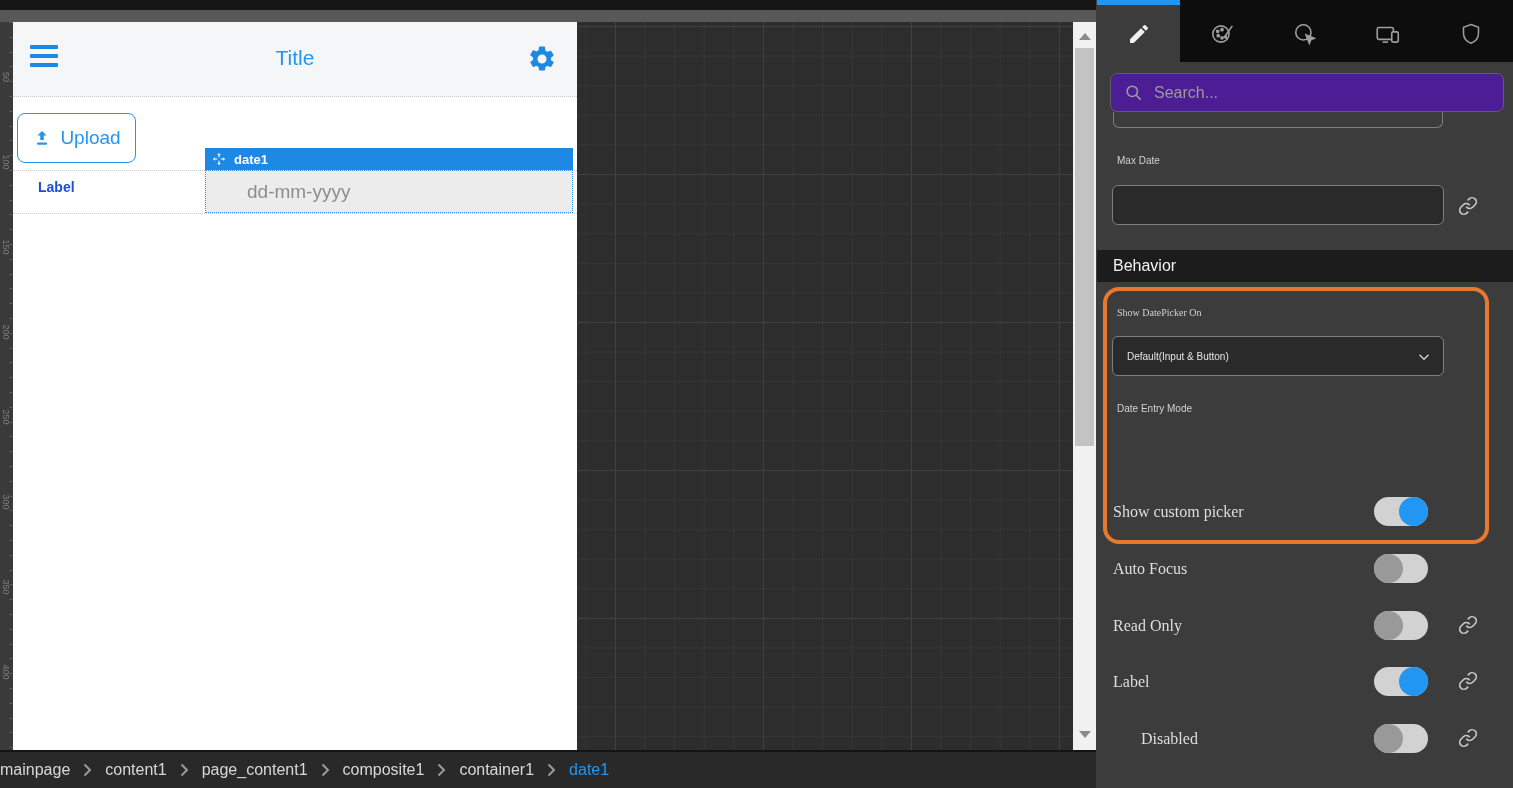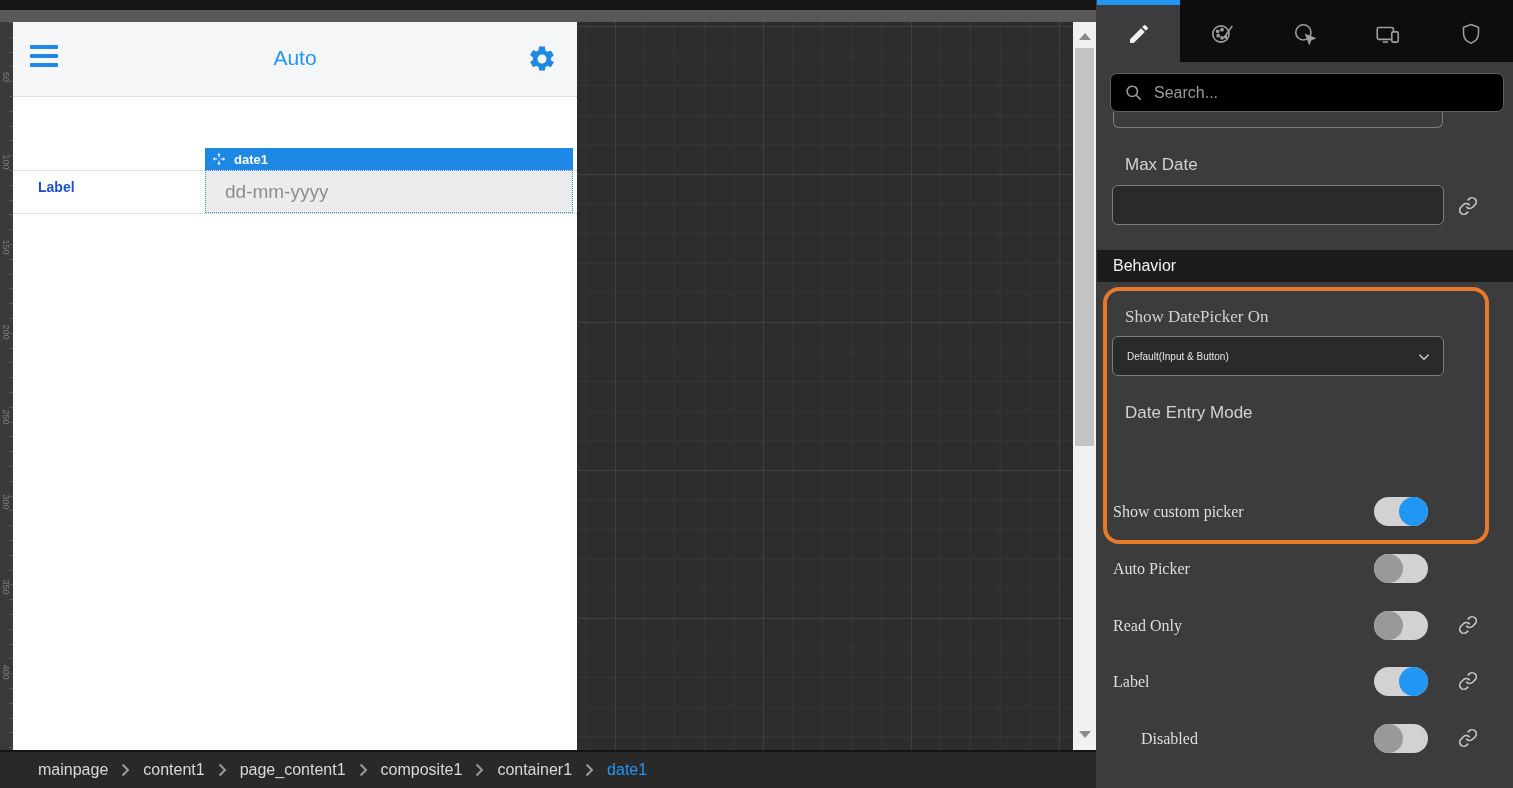"Auto" div.app-title { text: Auto -> Title }
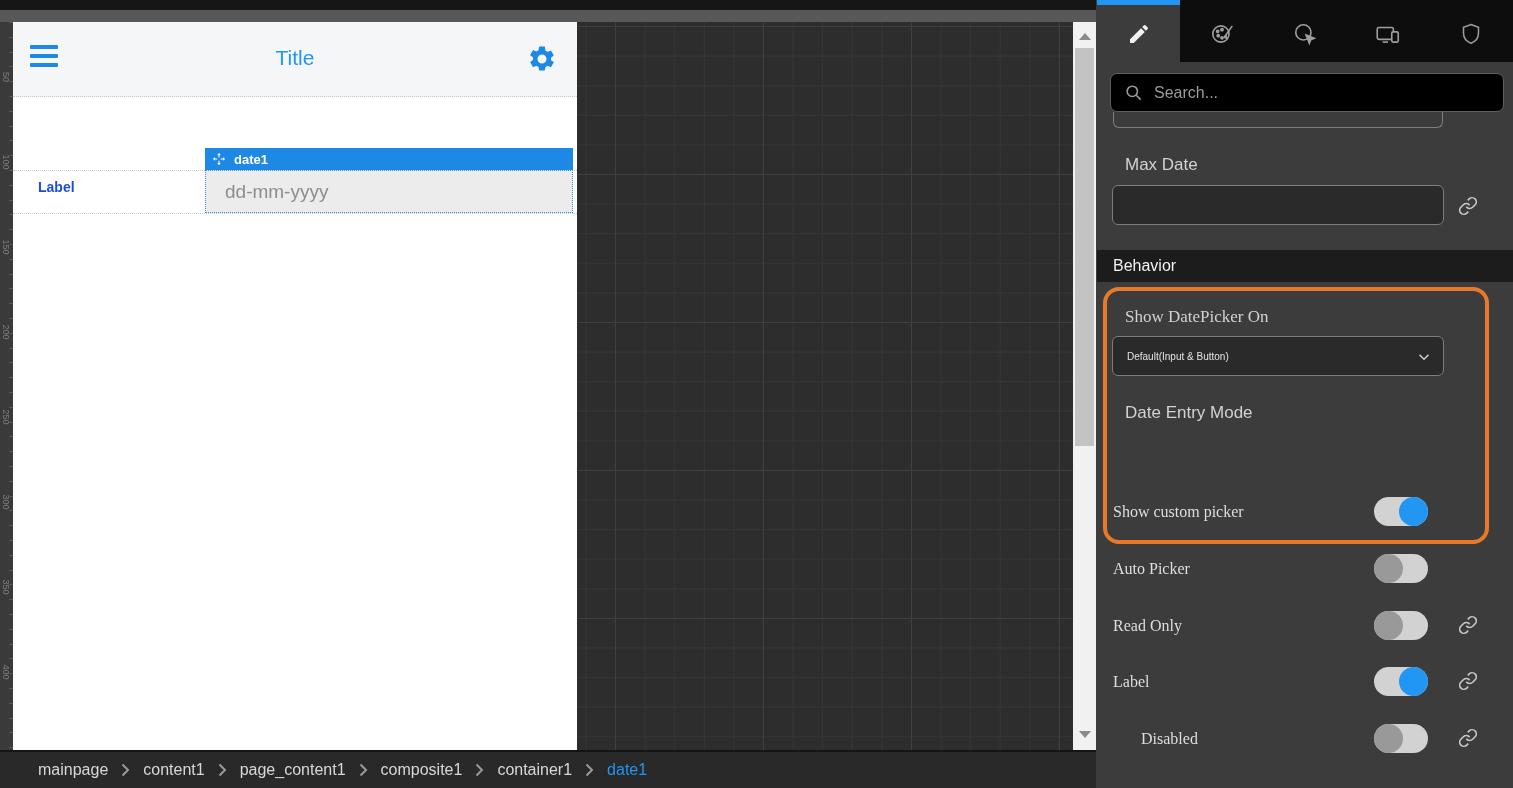"Search..." .search-box { background: #000000 -> #4c1d95 }
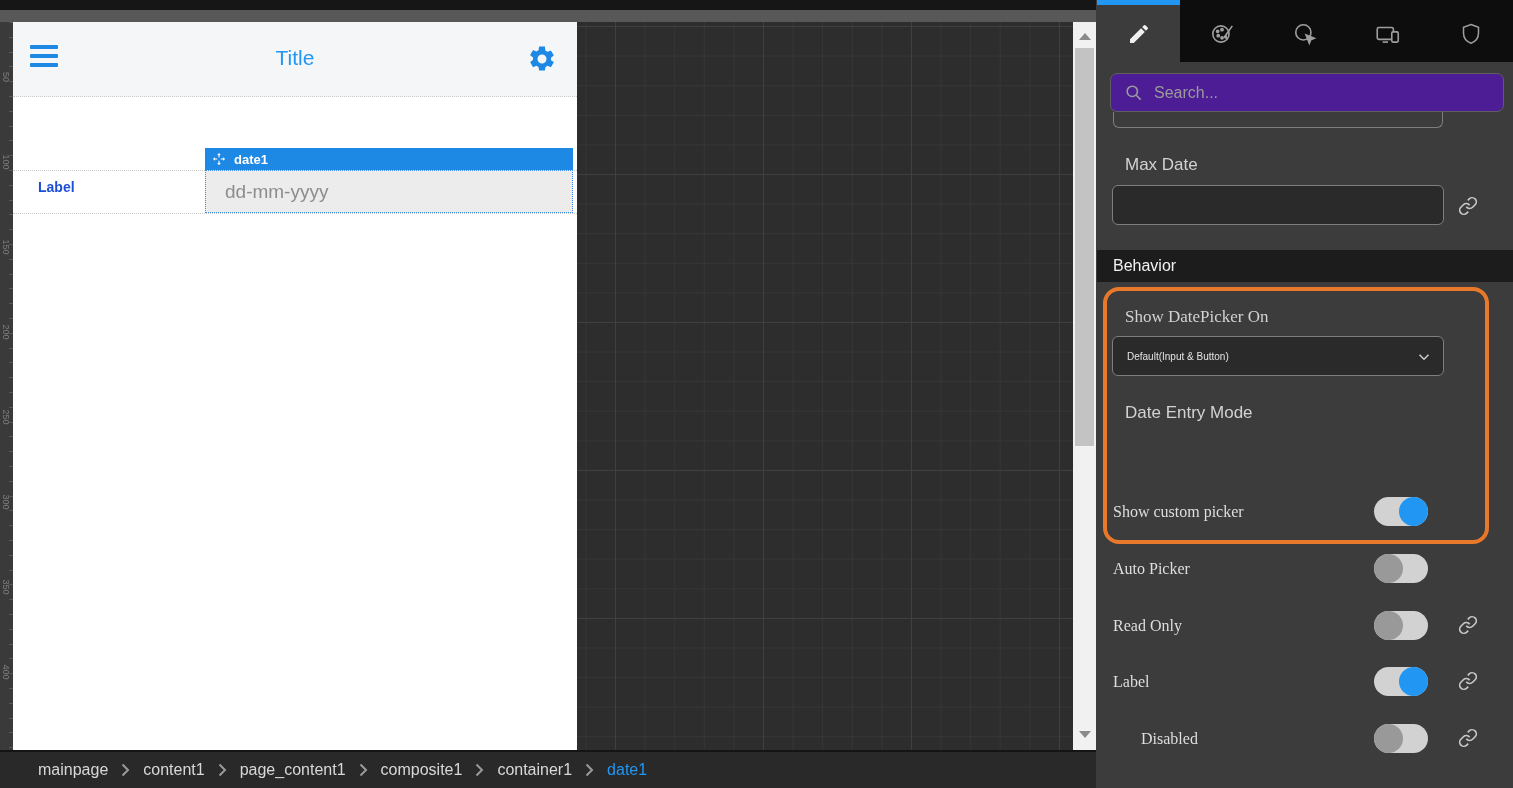"Upload" button.upload-btn { html: none -> <button> <svg> <path></path> <rect></rect> </svg> <span>Upload</span> </button> }
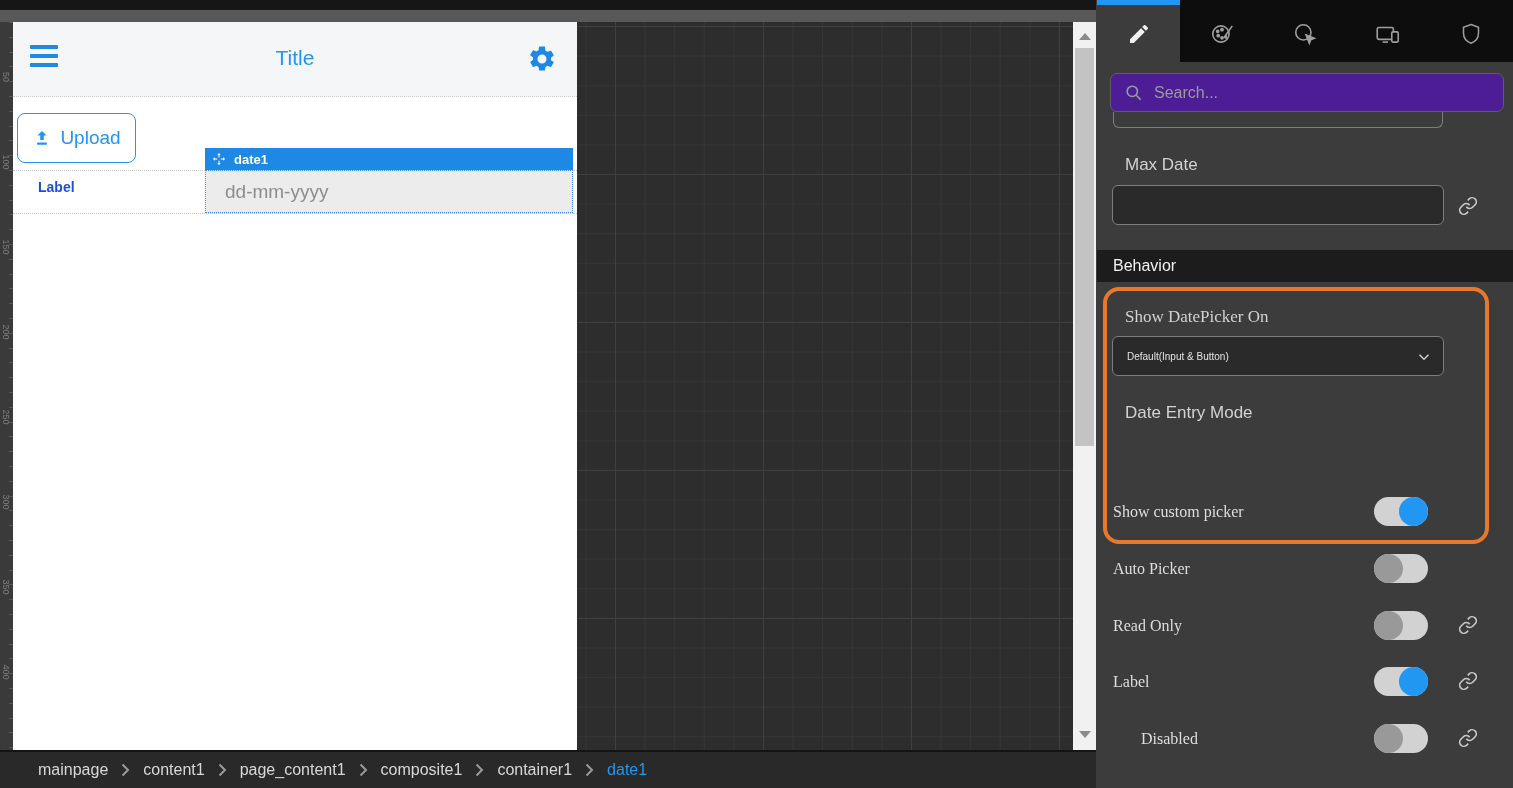"Max Date" .prop-label { font-size: 17px -> 10px; left: 28px -> 20px }
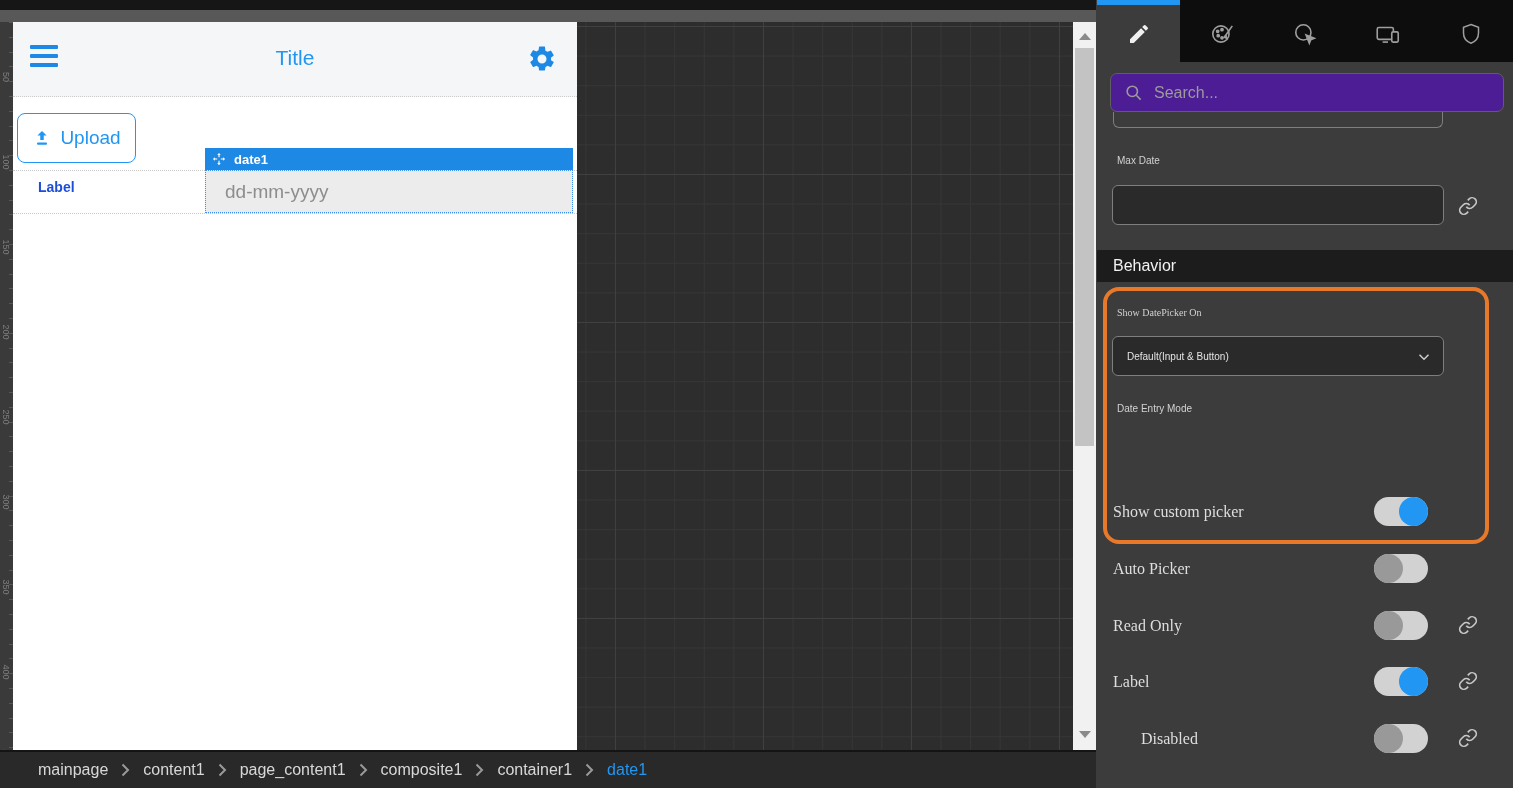"dd-mm-yyyy" .widget-input { padding-left: 19px -> 41px }
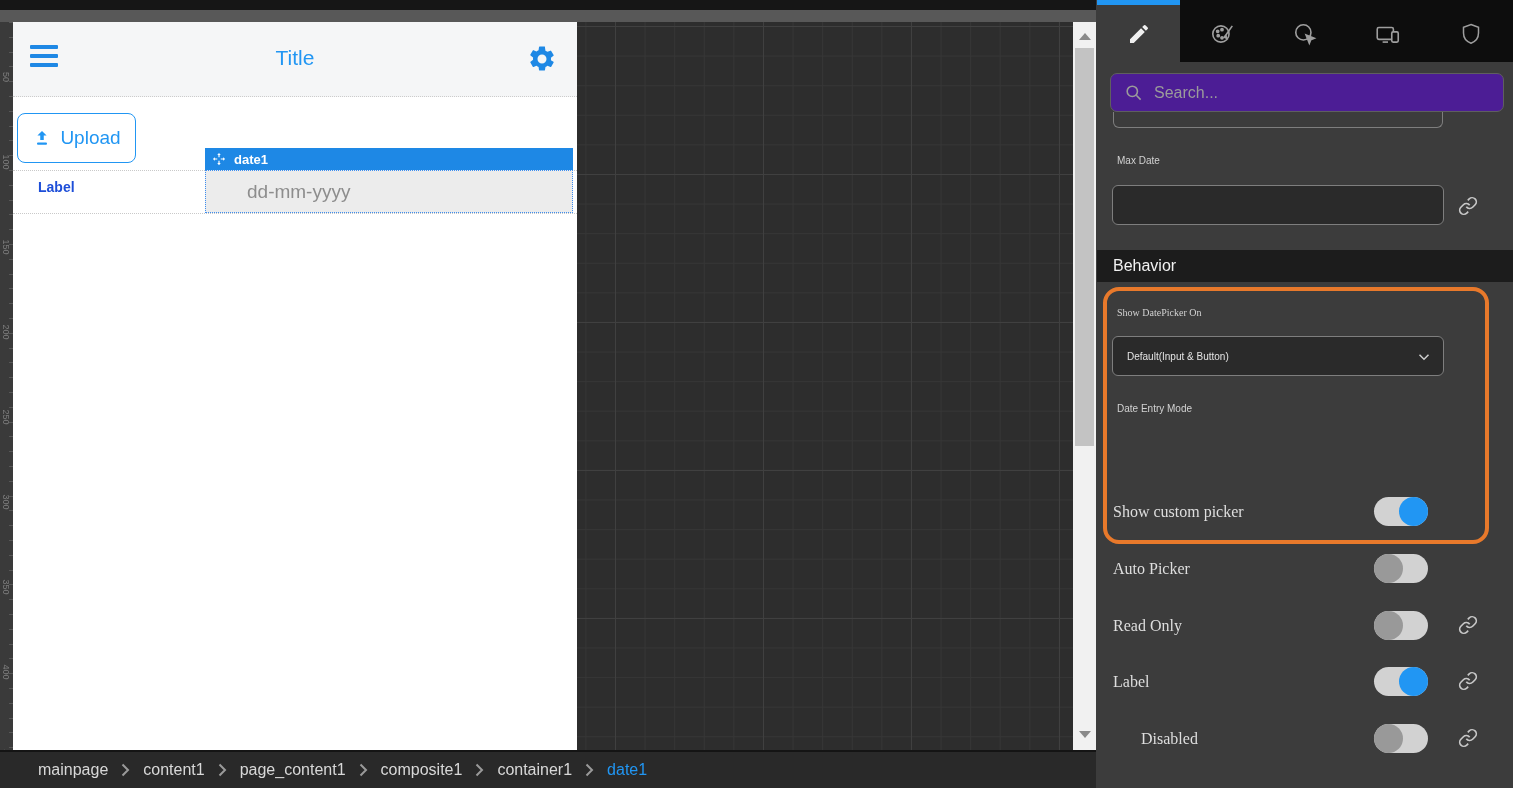"Auto Picker" div.toggle-row-label { text: Picker -> Focus }
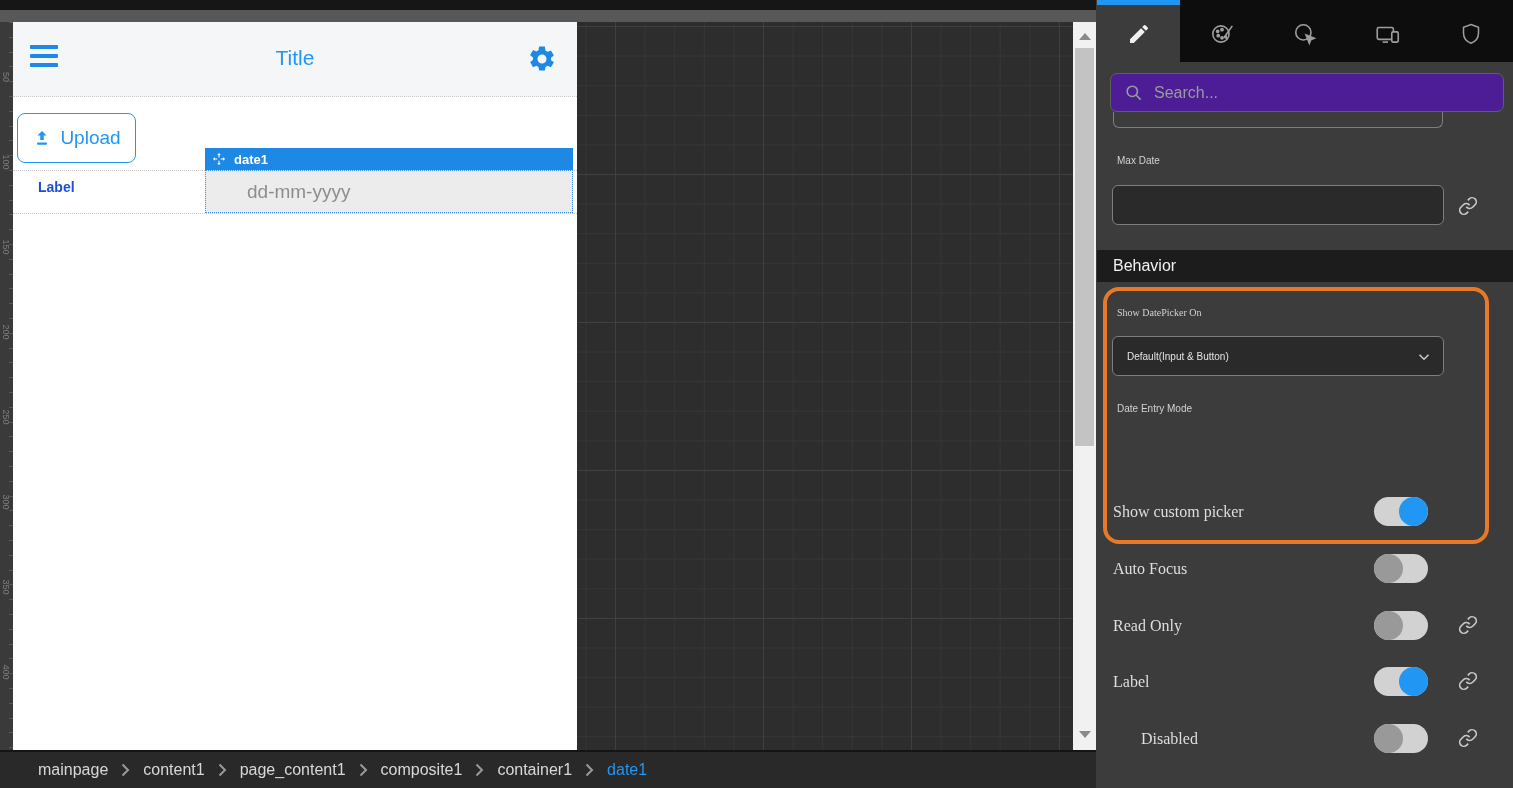"mainpage" .breadcrumb { padding-left: 38px -> none }
